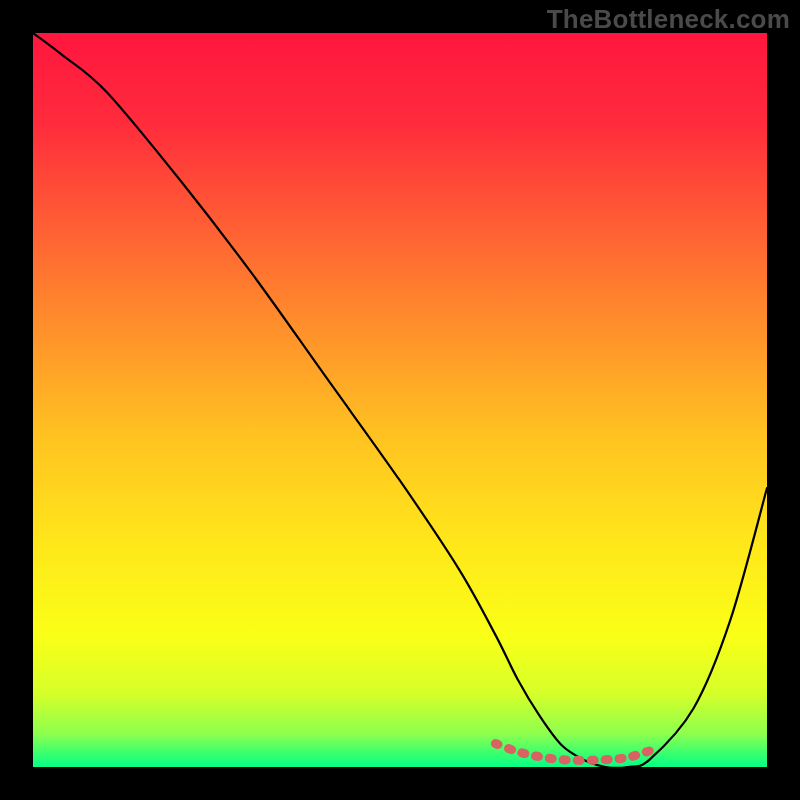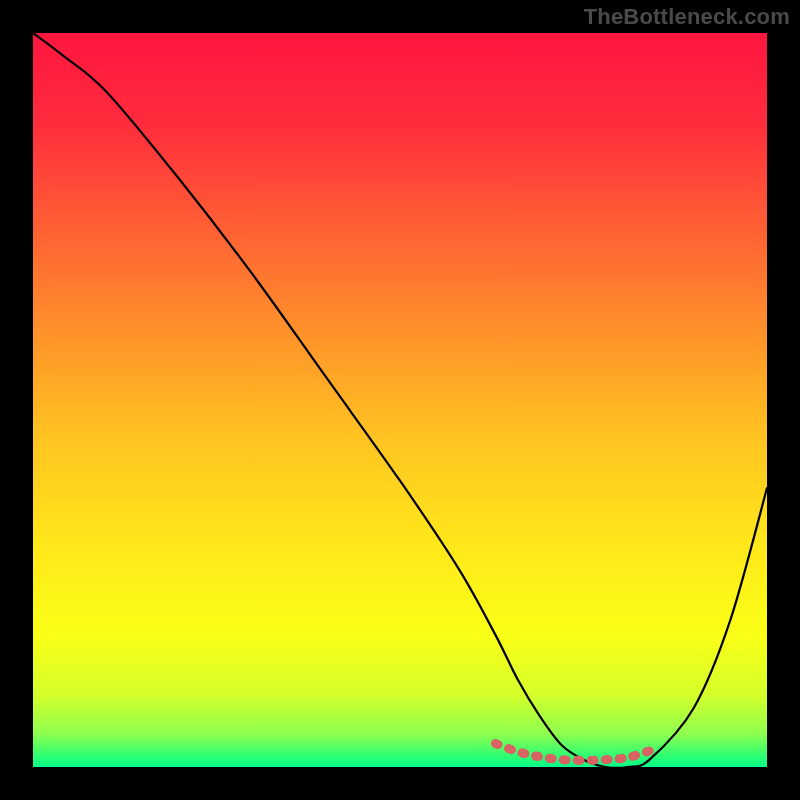"TheBottleneck.com" .watermark { font-size: 22px -> 26px }
